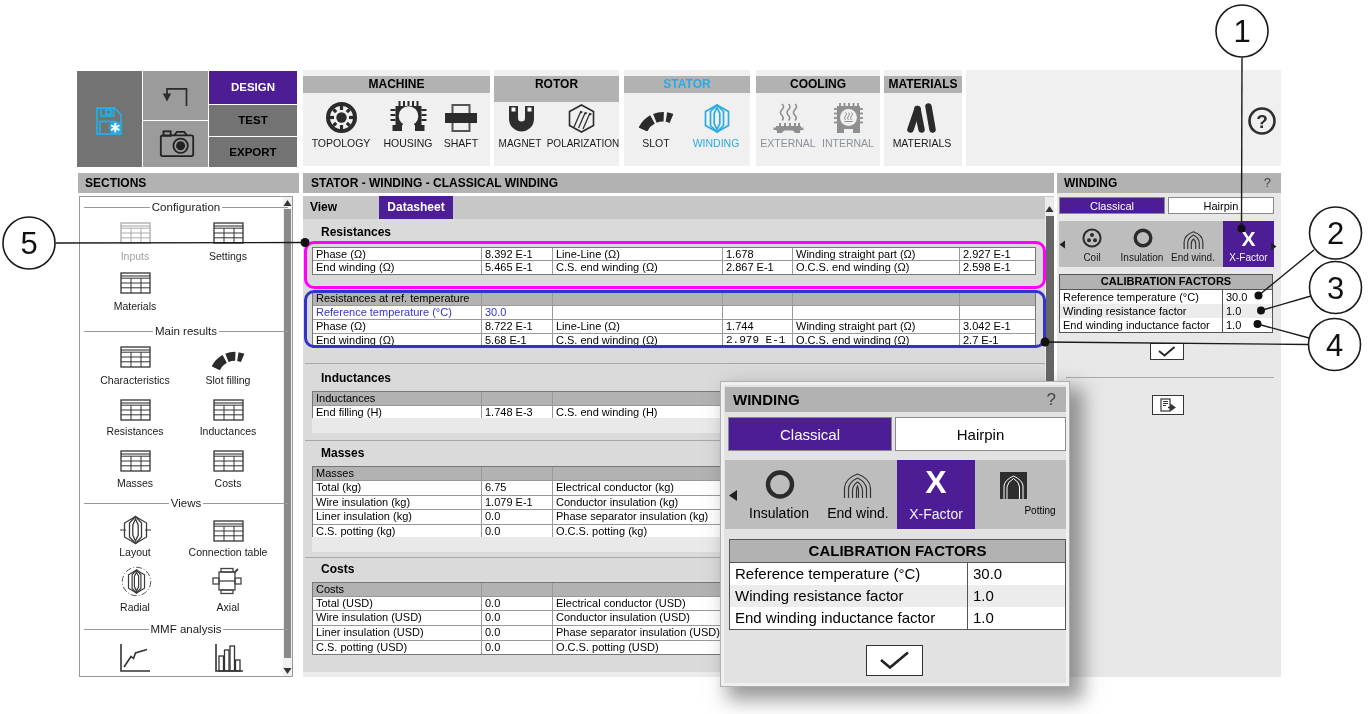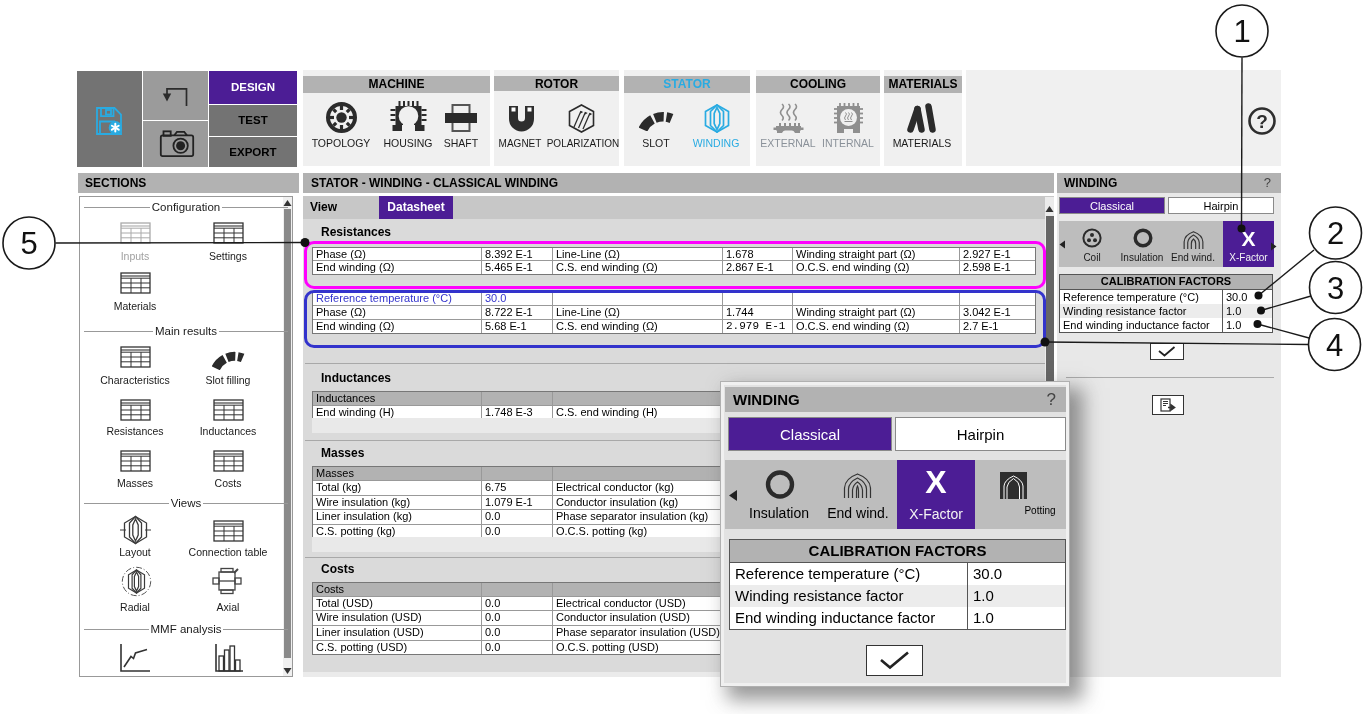"ROTOR" div.hdrbar { height: 15px -> 26px }
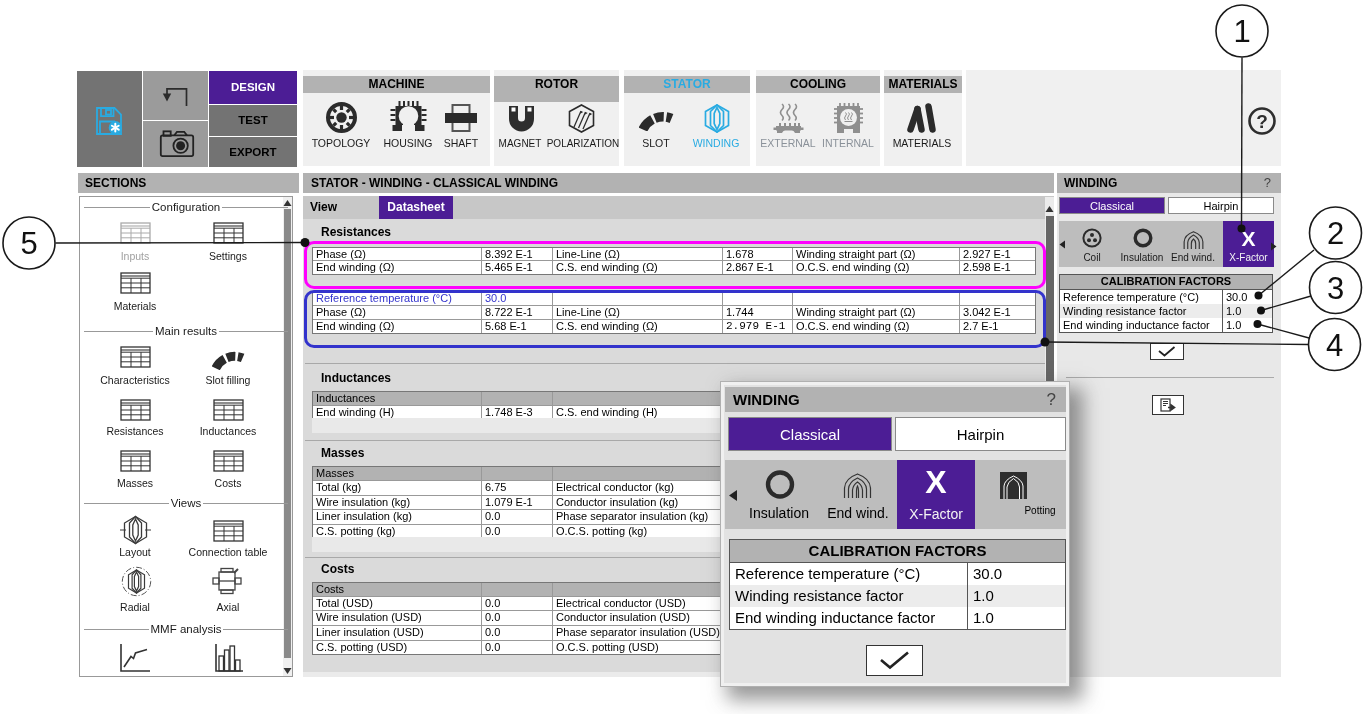"Resistances at ref. temperature" div.trow { html: none -> <div> <div>Resistances at ref. temperature</div> <div></div> <div></div> <div></div> <div></div> <div></div> </div> }
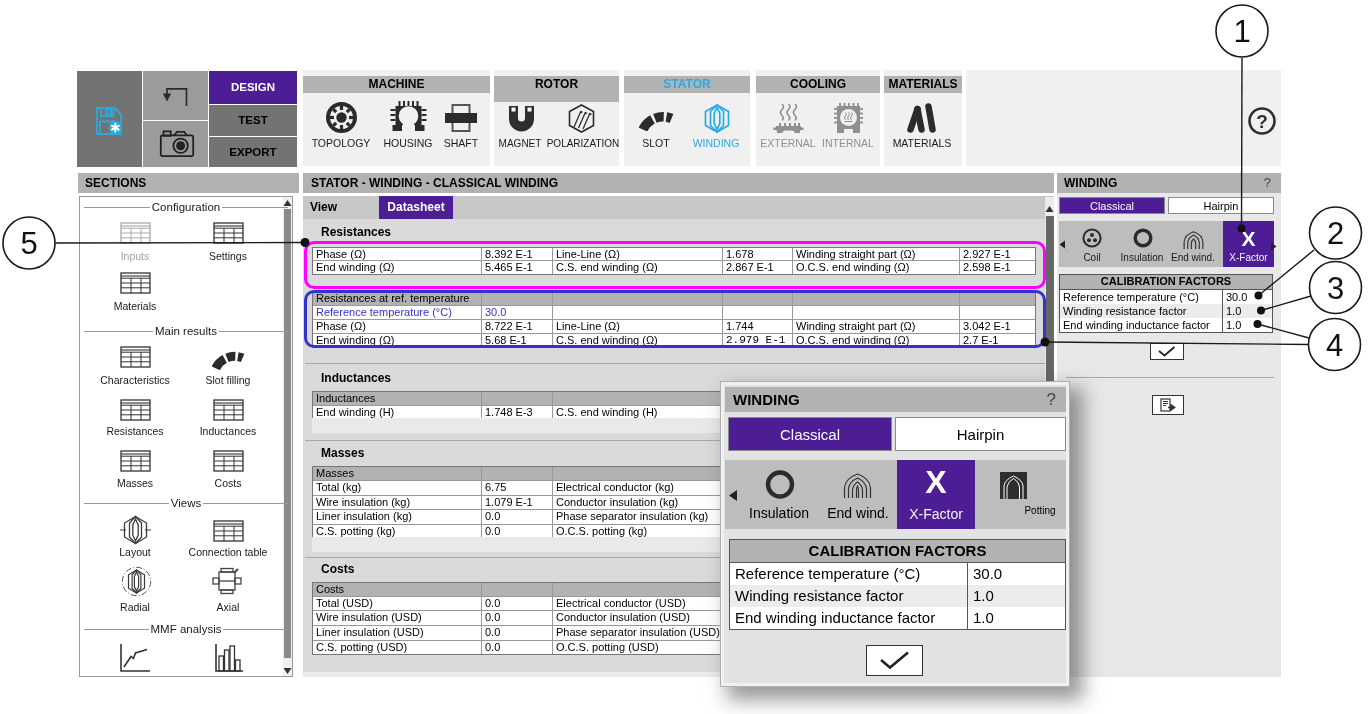"End winding (H)" div.td { text: winding -> filling }
